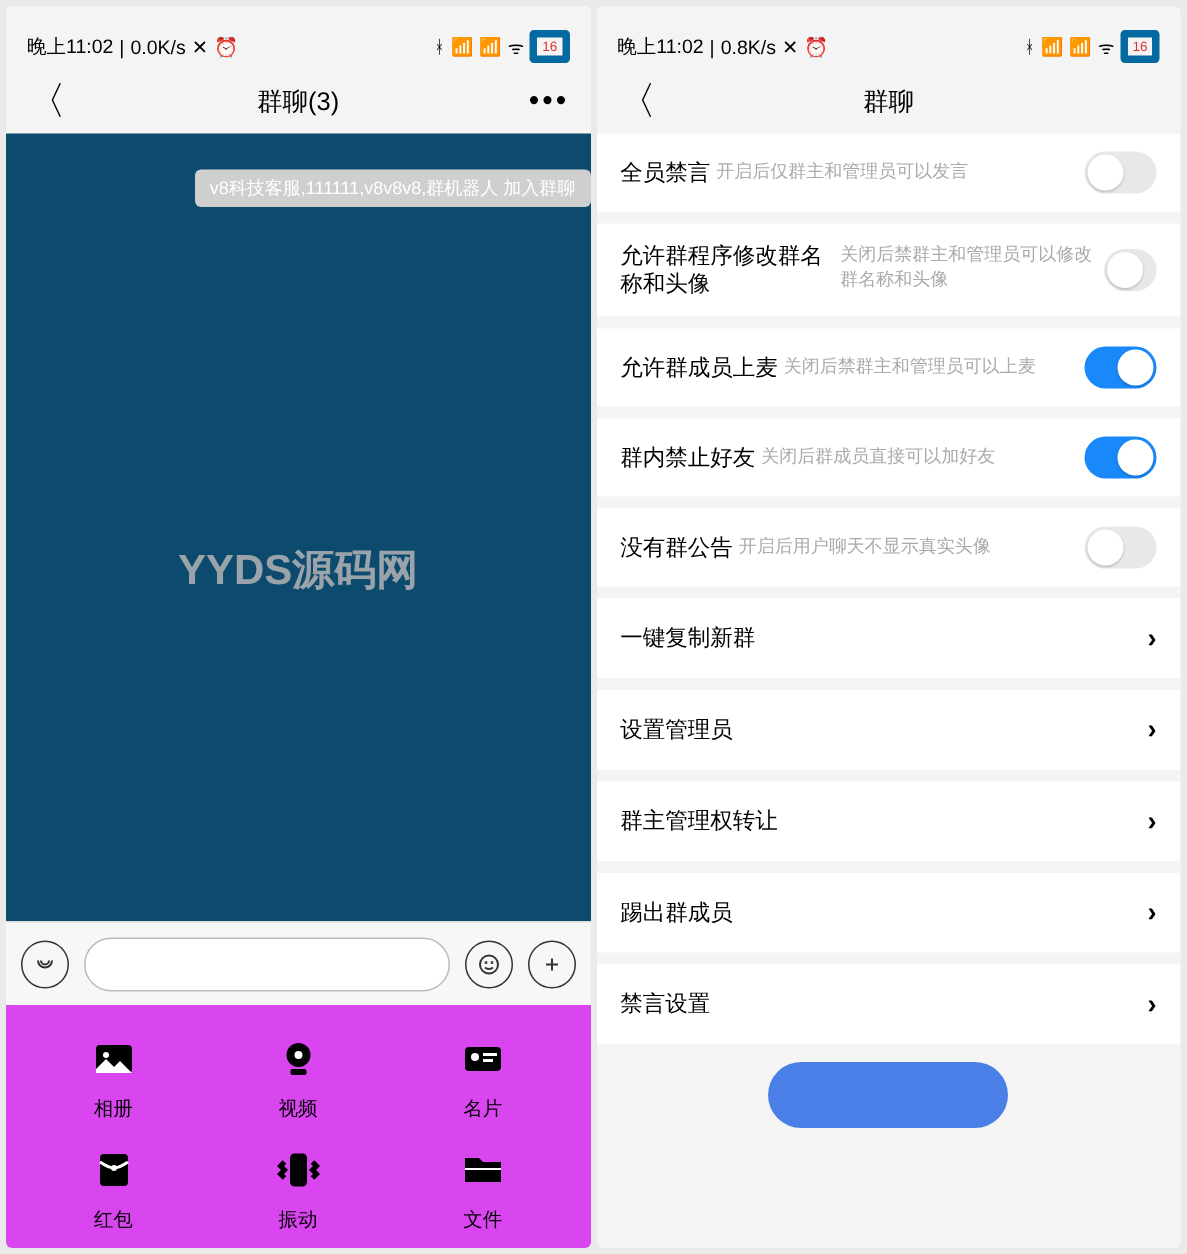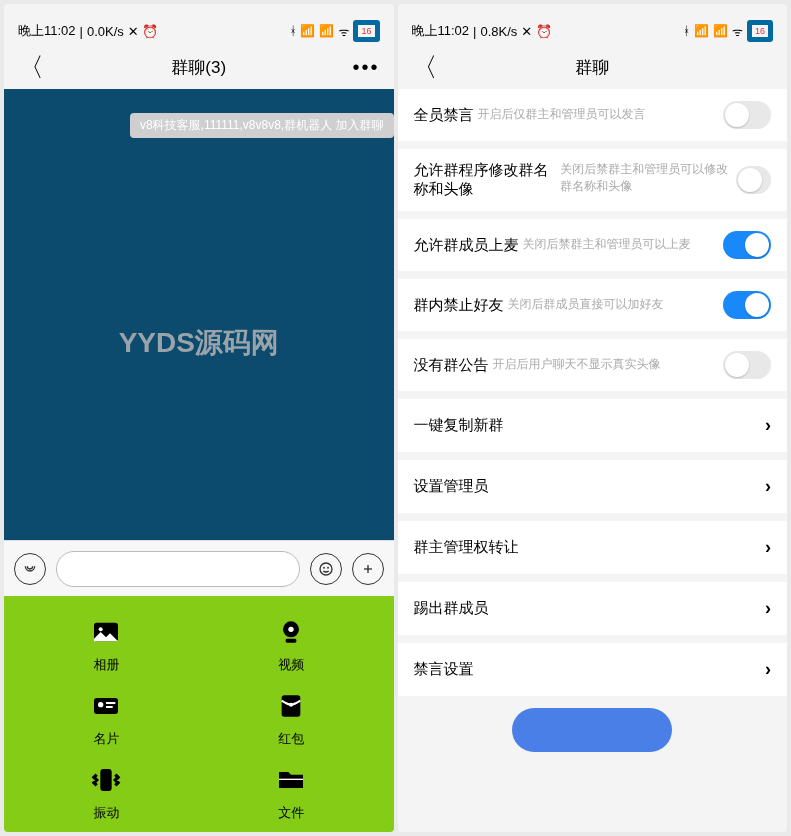"相册" .attach-panel { background: #84cc16 -> #d946ef; grid-template-columns: repeat(2, 1fr) -> repeat(3, 1fr) }
